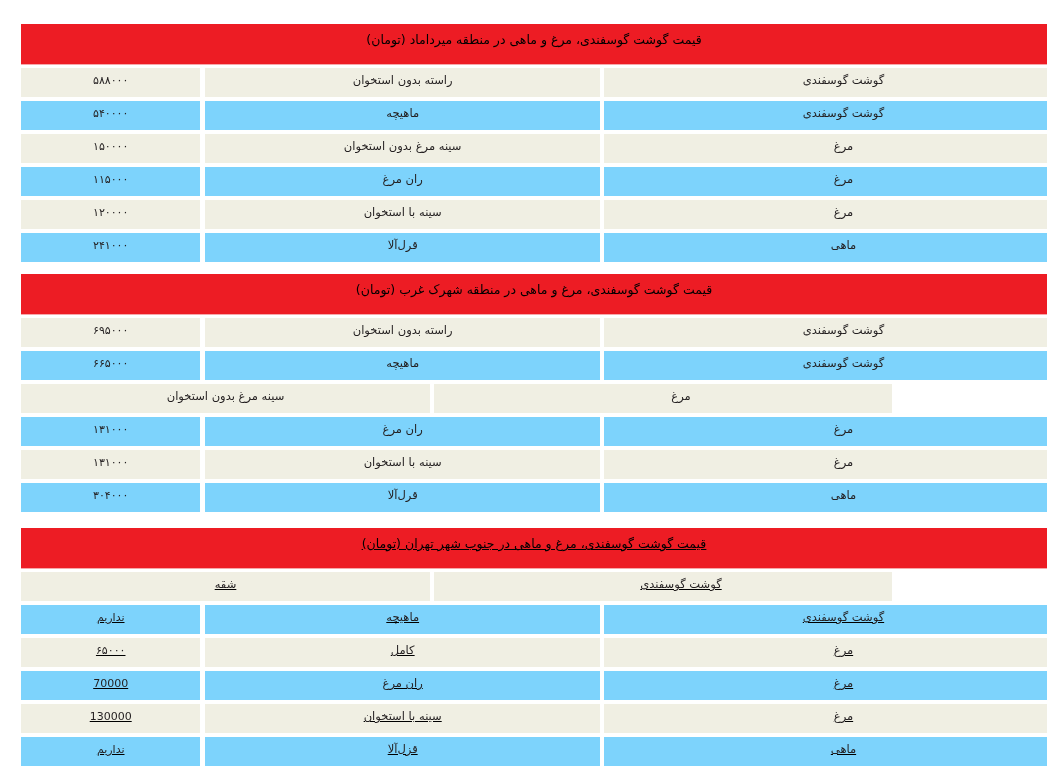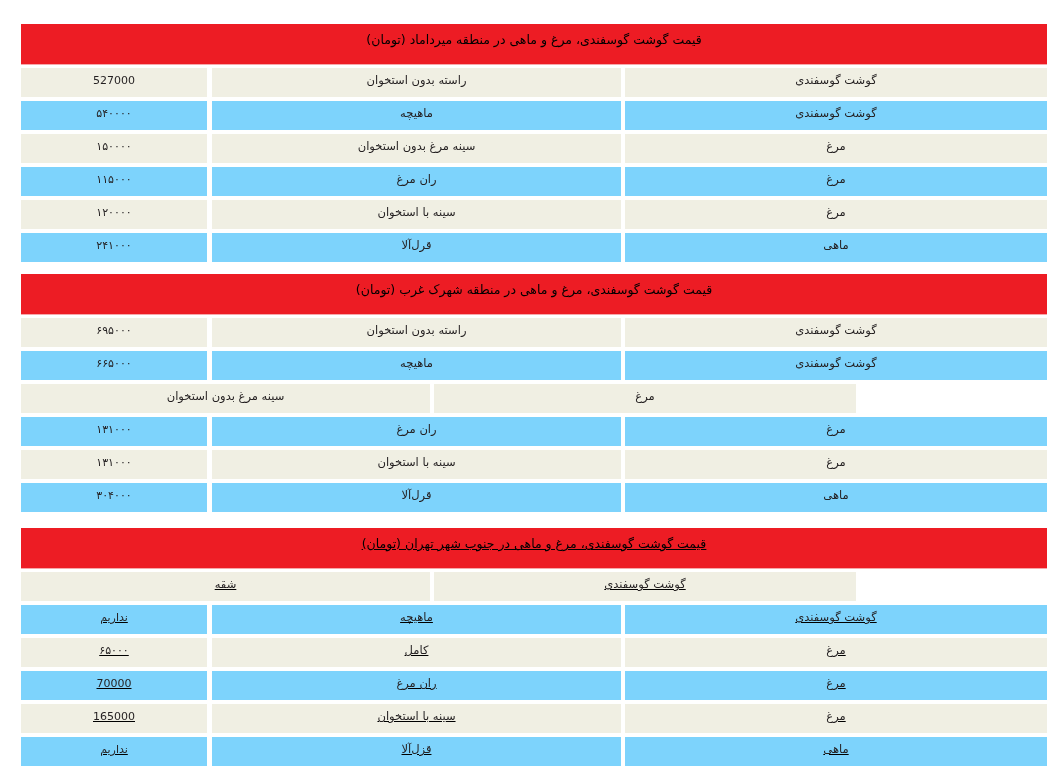"527000" div.cell { text: 527000 -> ۵۸۸۰۰۰ }
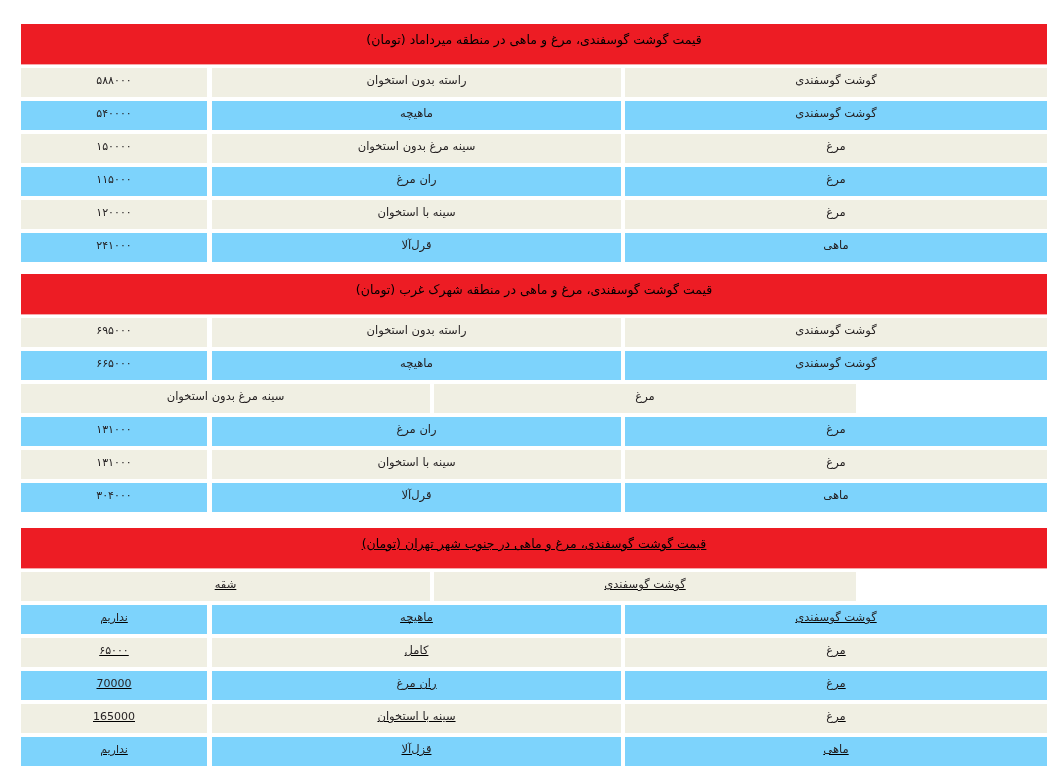"گوشت گوسفندی" .cell.category { padding-left: none -> 36px }
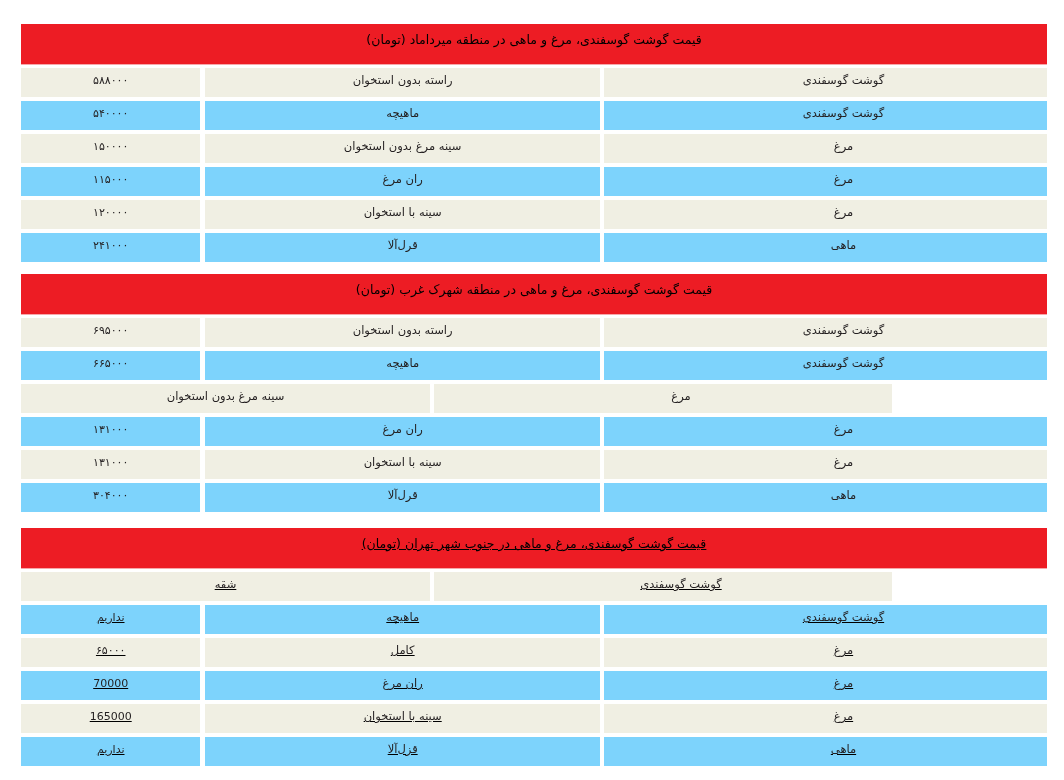"165000" div.cell { text: 165000 -> 130000 }
